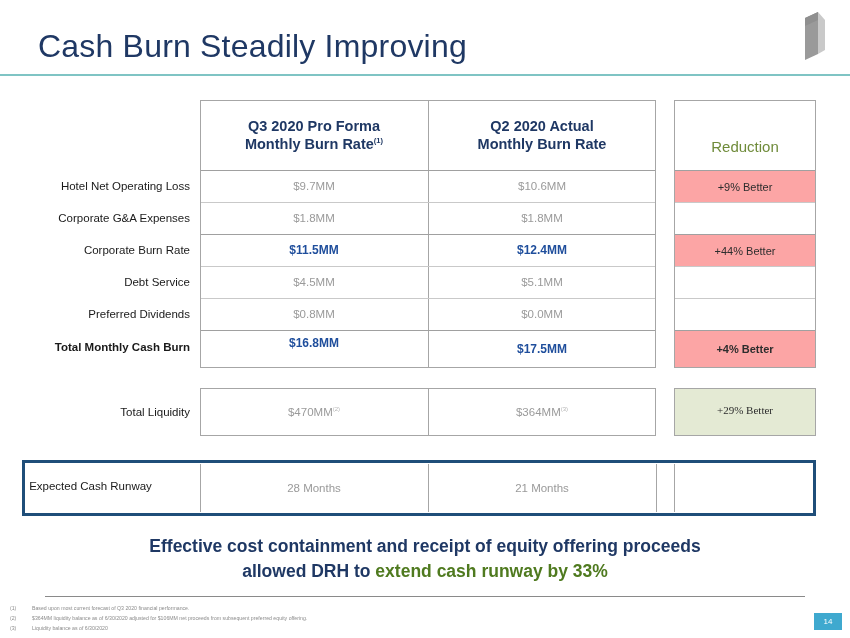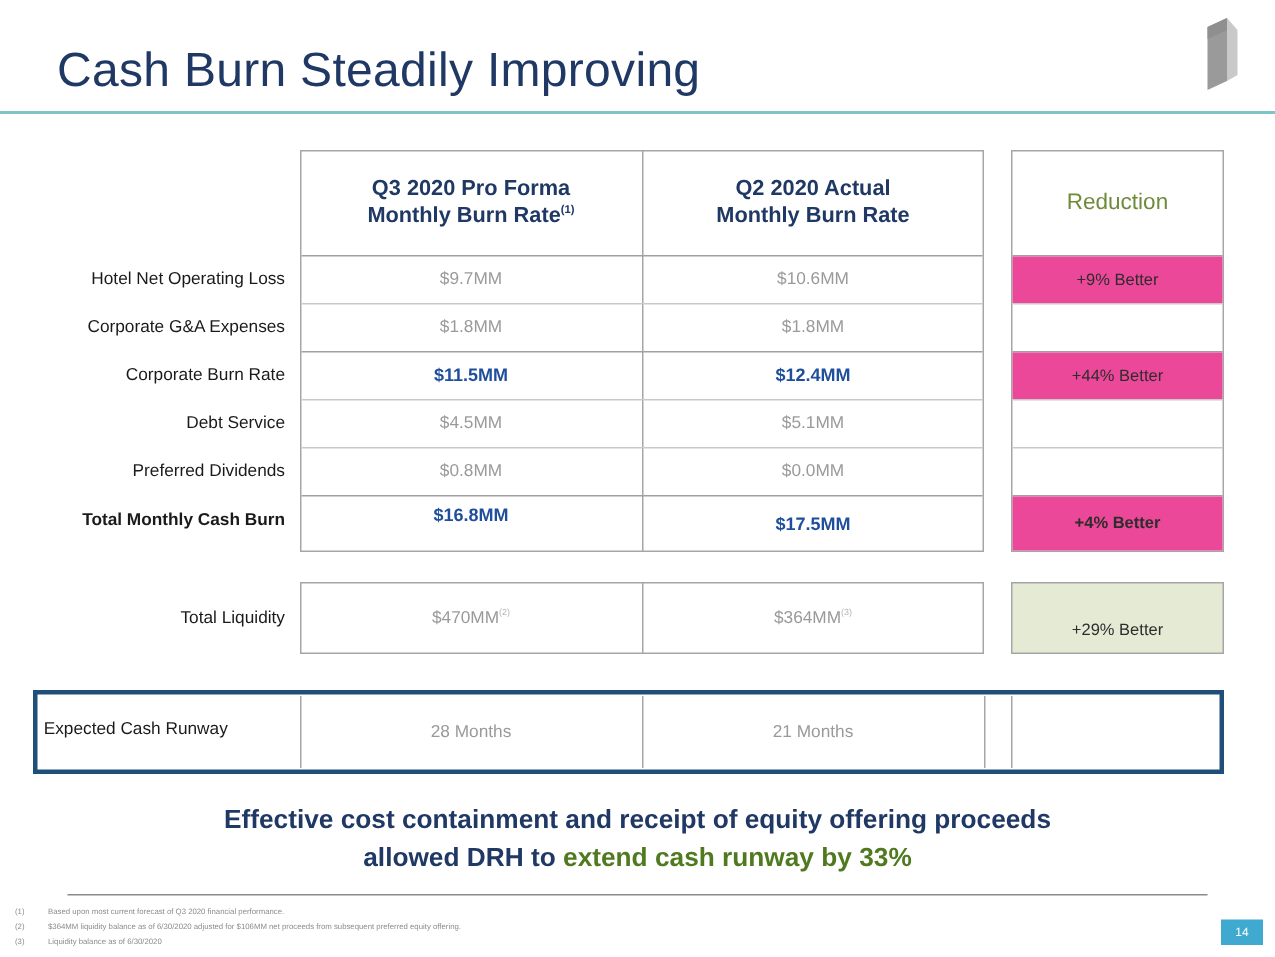"Reduction" .colhead.green { margin-top: none -> 12px }
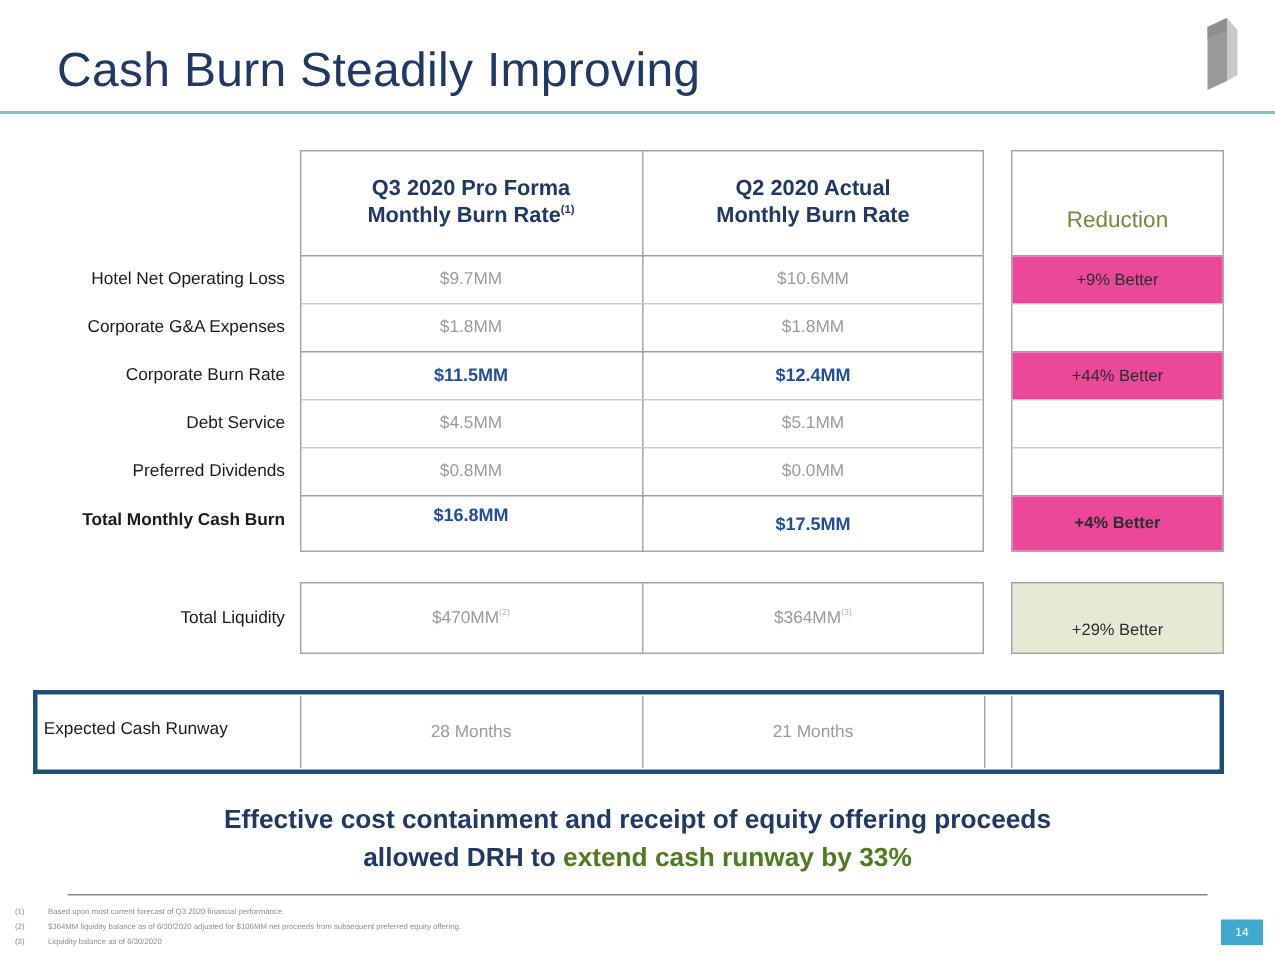"+9% Better" .cellbox.redux.on { background: #ec4899 -> #fca5a5 }
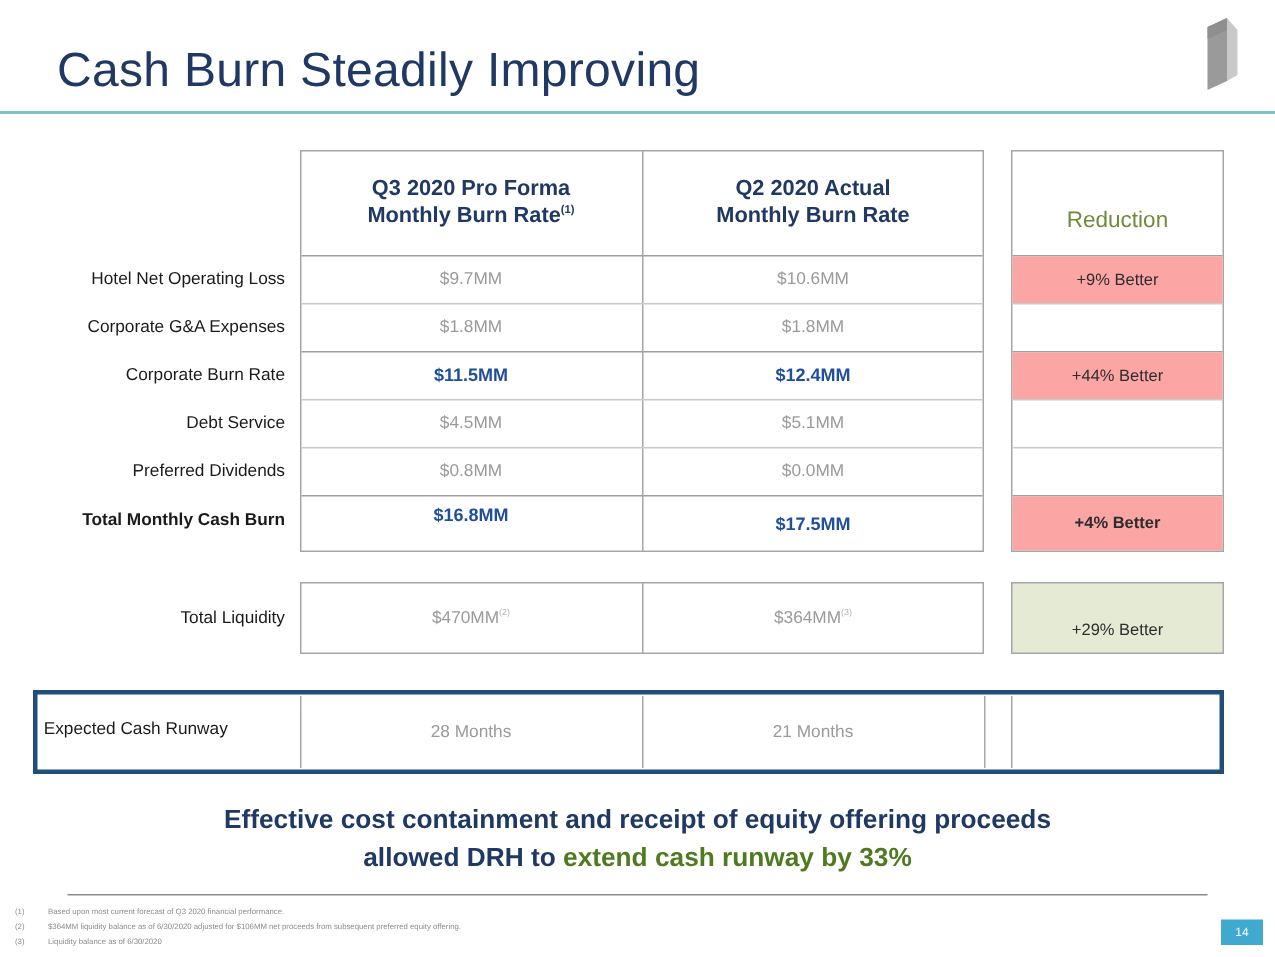"+29% Better" div.cellbox { font-family: none -> Liberation Serif, serif; top: 318px -> 308px }
